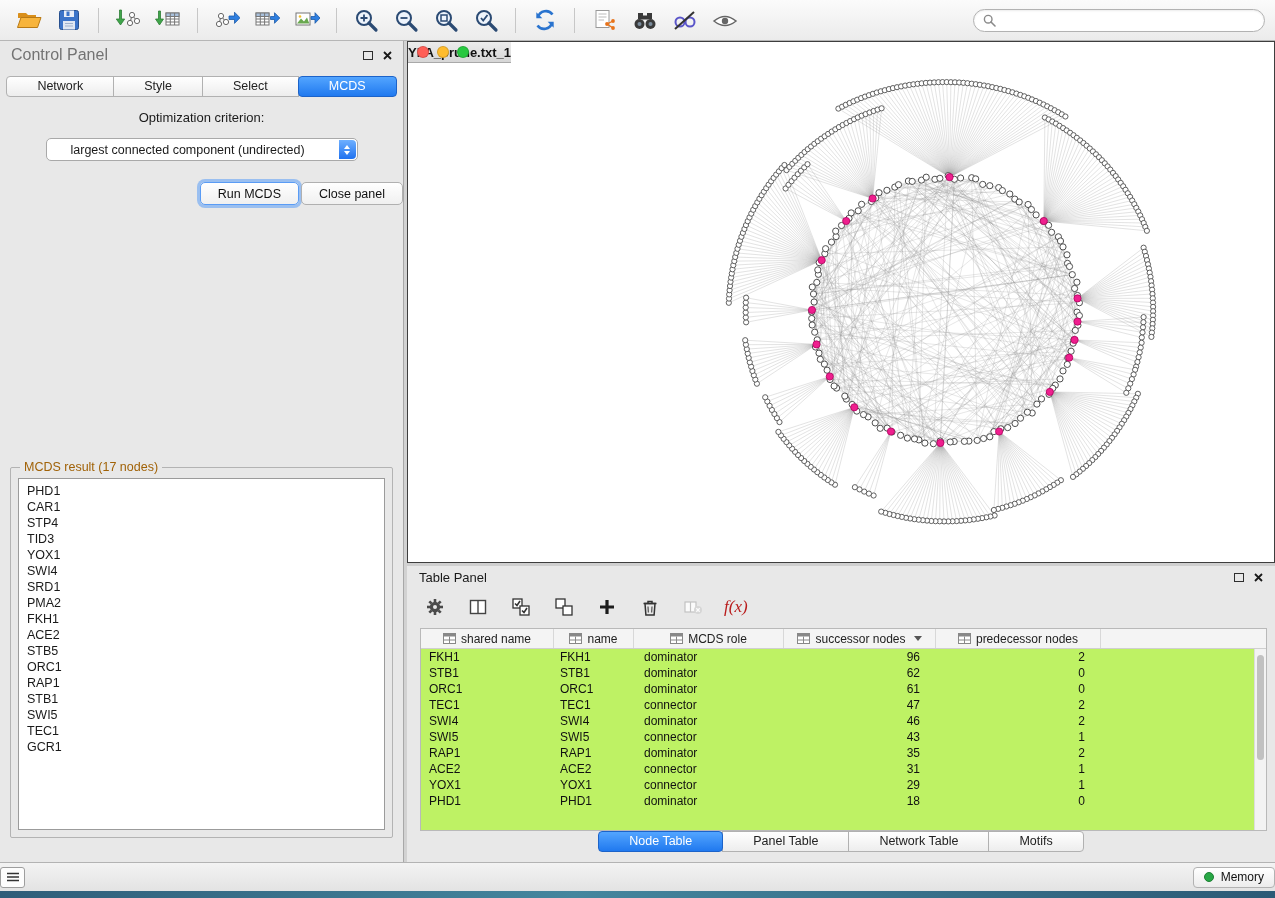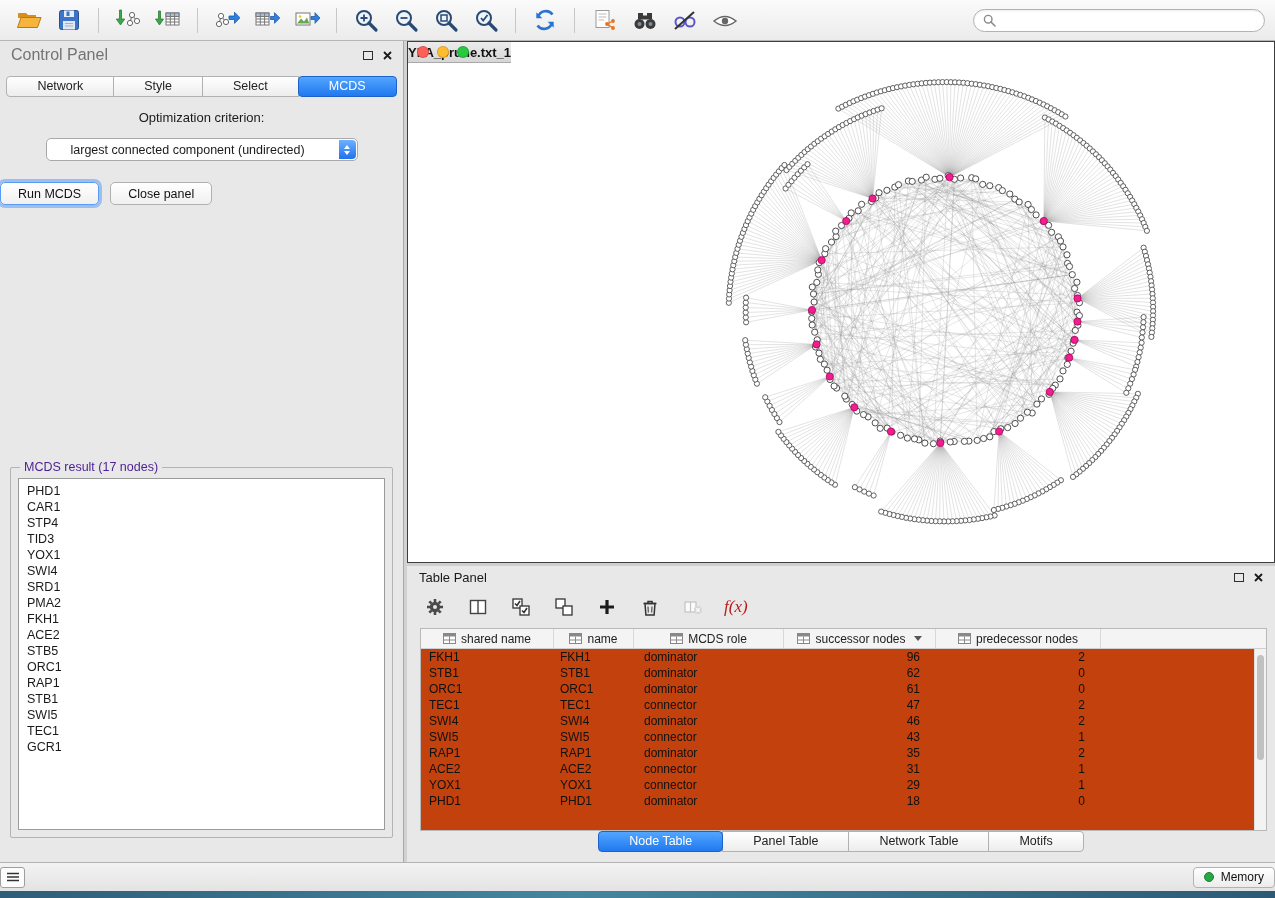"Run MCDS" .btnrow { gap: 11px -> 2px; justify-content: flex-start -> flex-end }
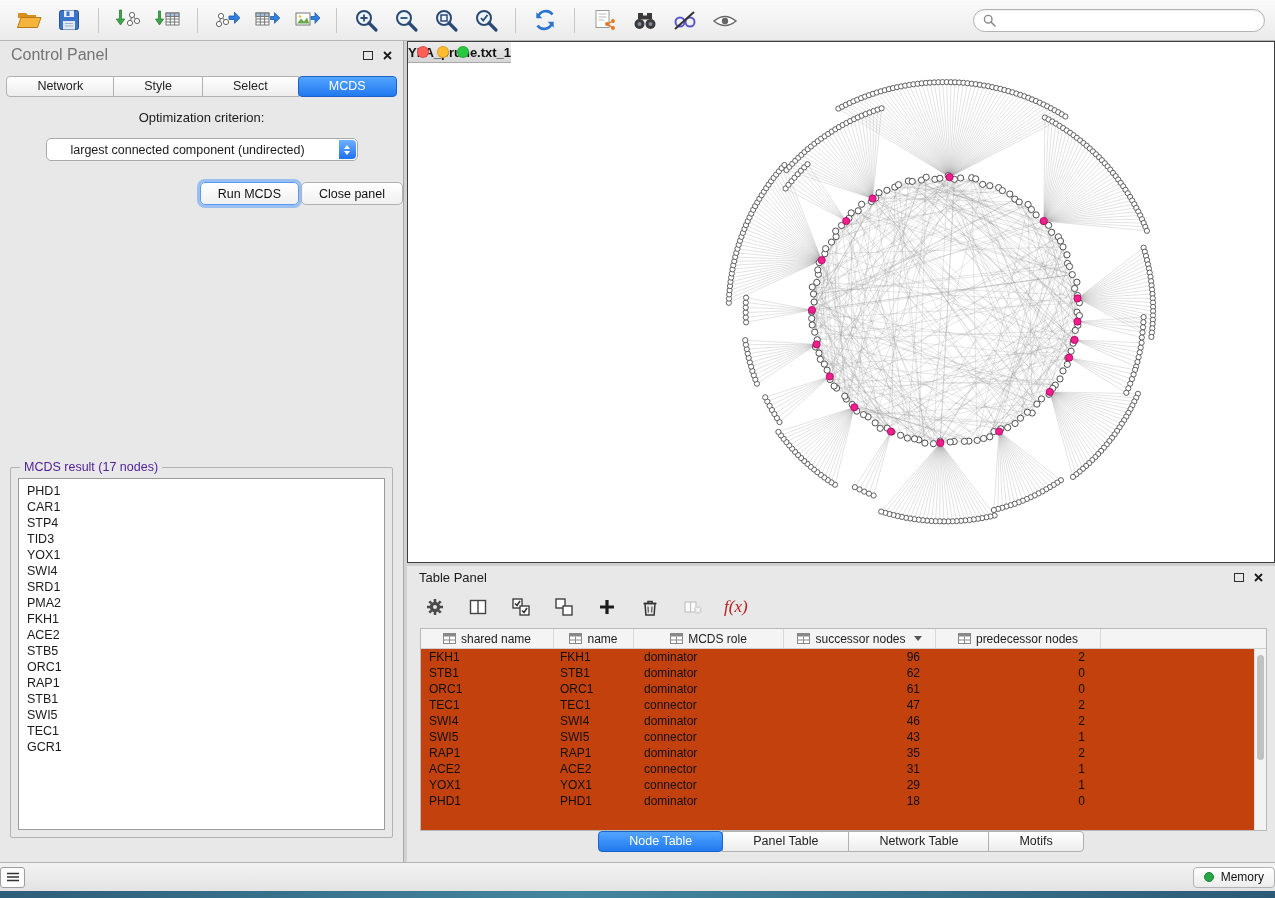"MCDS result (17 nodes)" .fieldset .legend { color: #4c1d95 -> #a16207 }
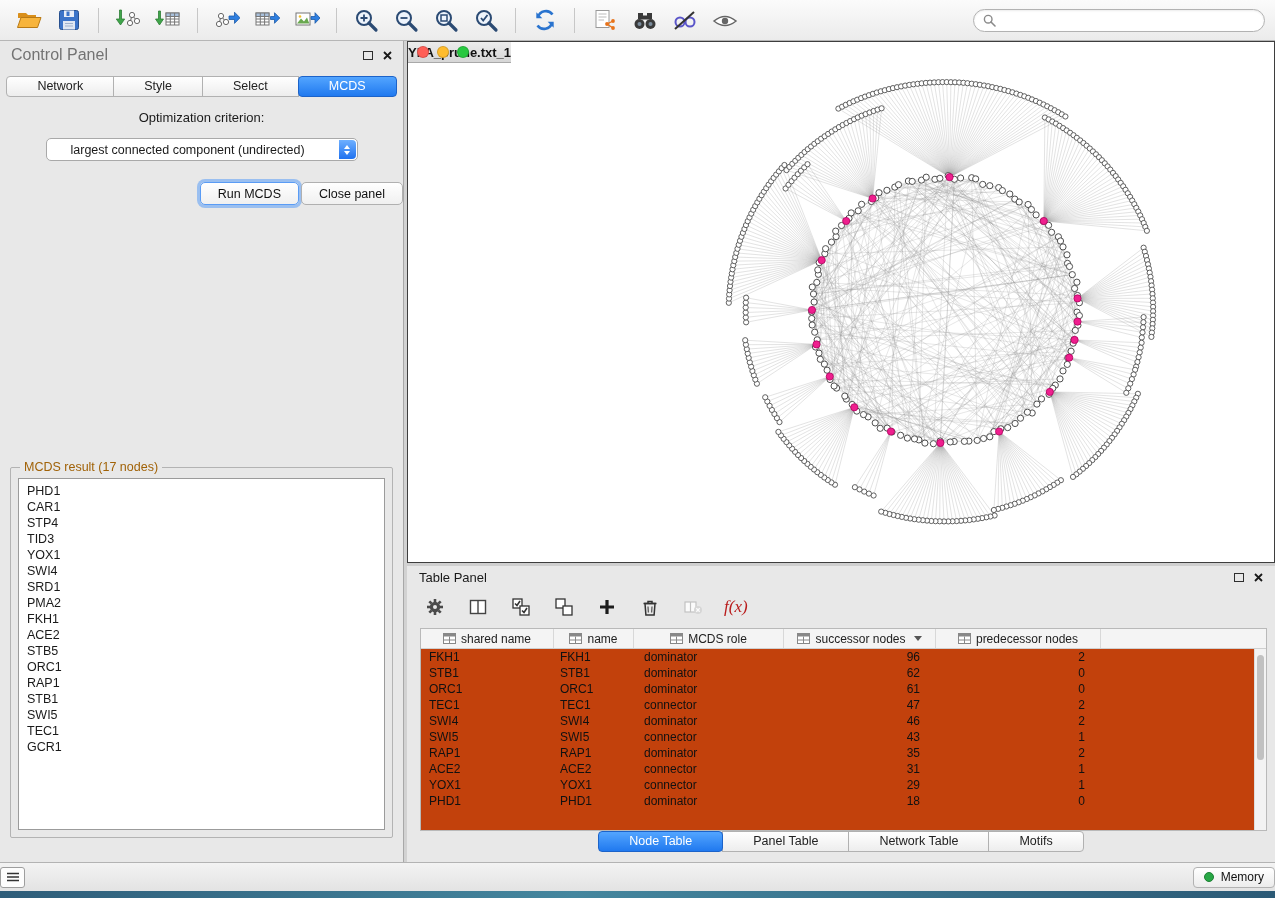"shared name" .table-wrap { background: #c2410c -> #bef264 }
